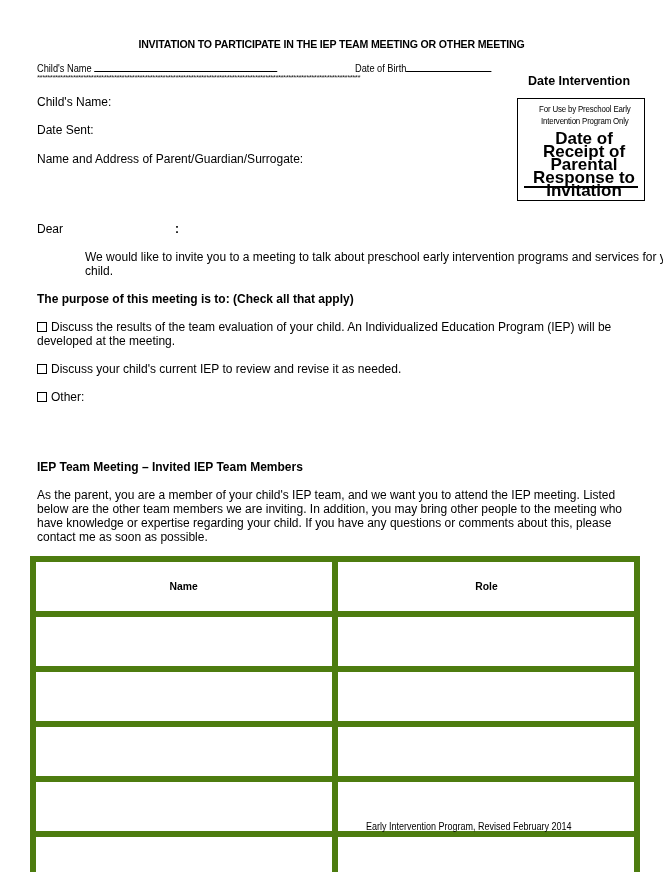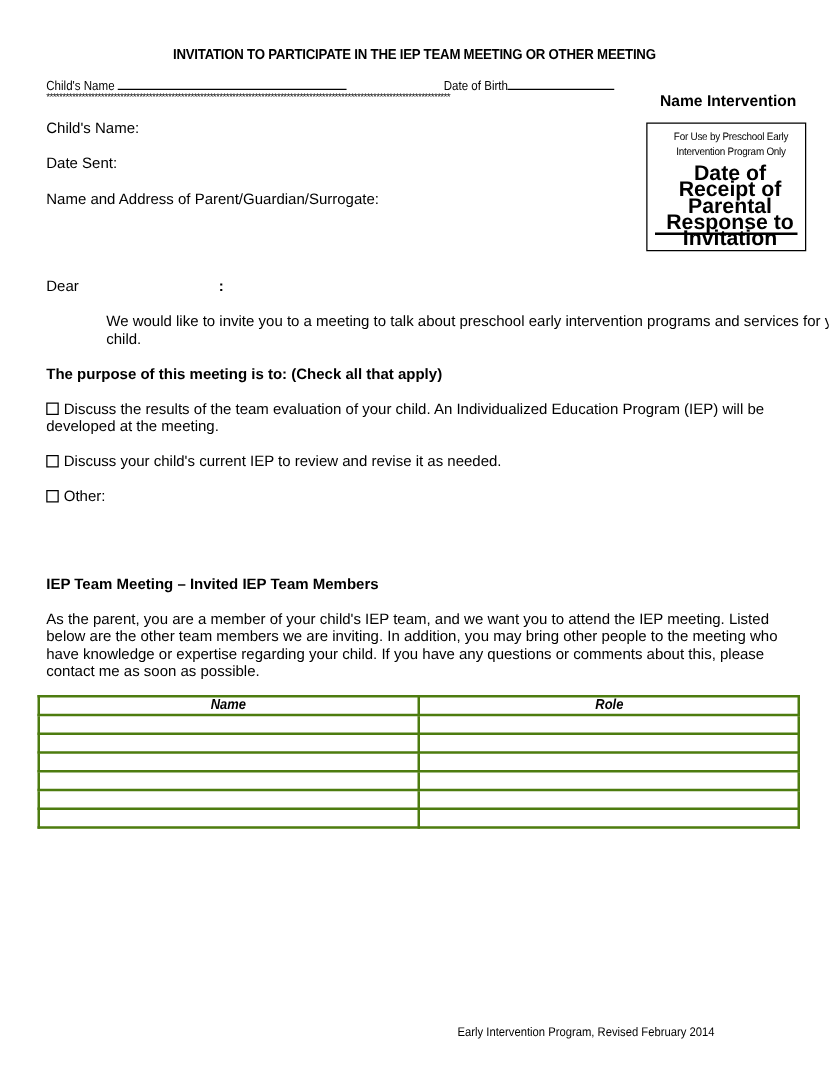"Name Intervention" div.abs { text: Name -> Date }
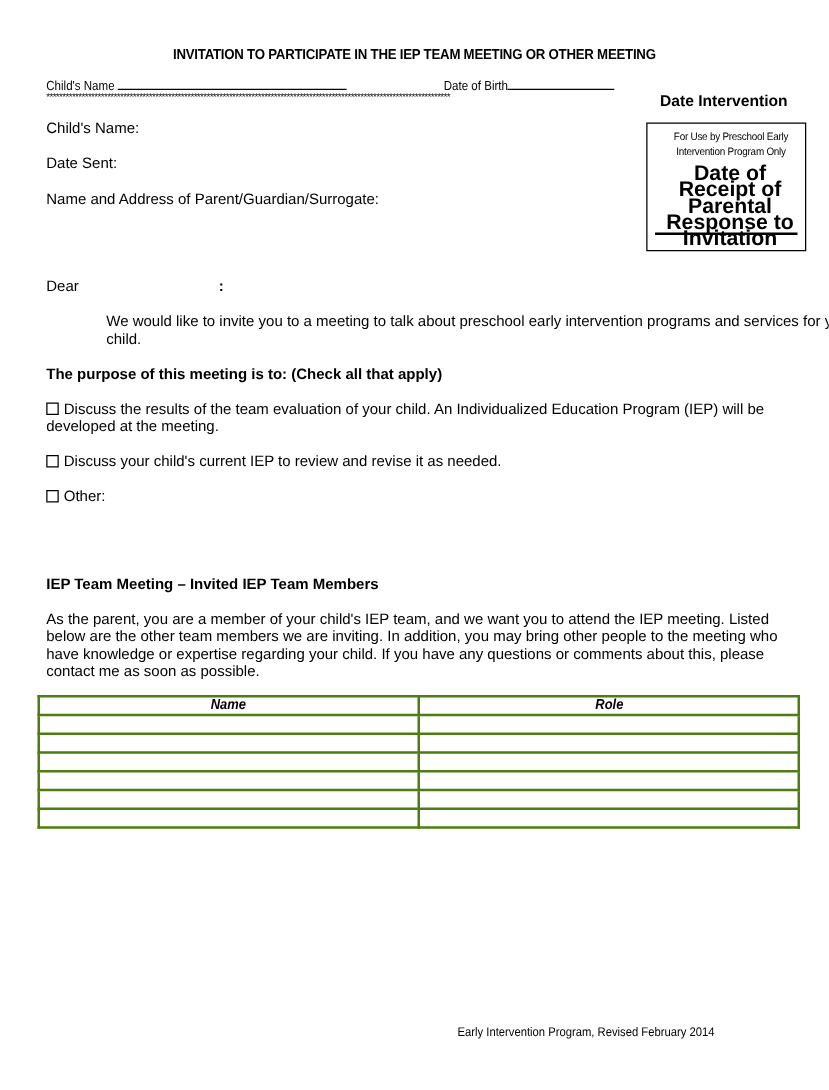"Name" table.members th, table.members td { border: 2px solid #4d7c0f -> 6px solid #4d7c0f; font-style: italic -> none; padding: 0 -> 18px }
